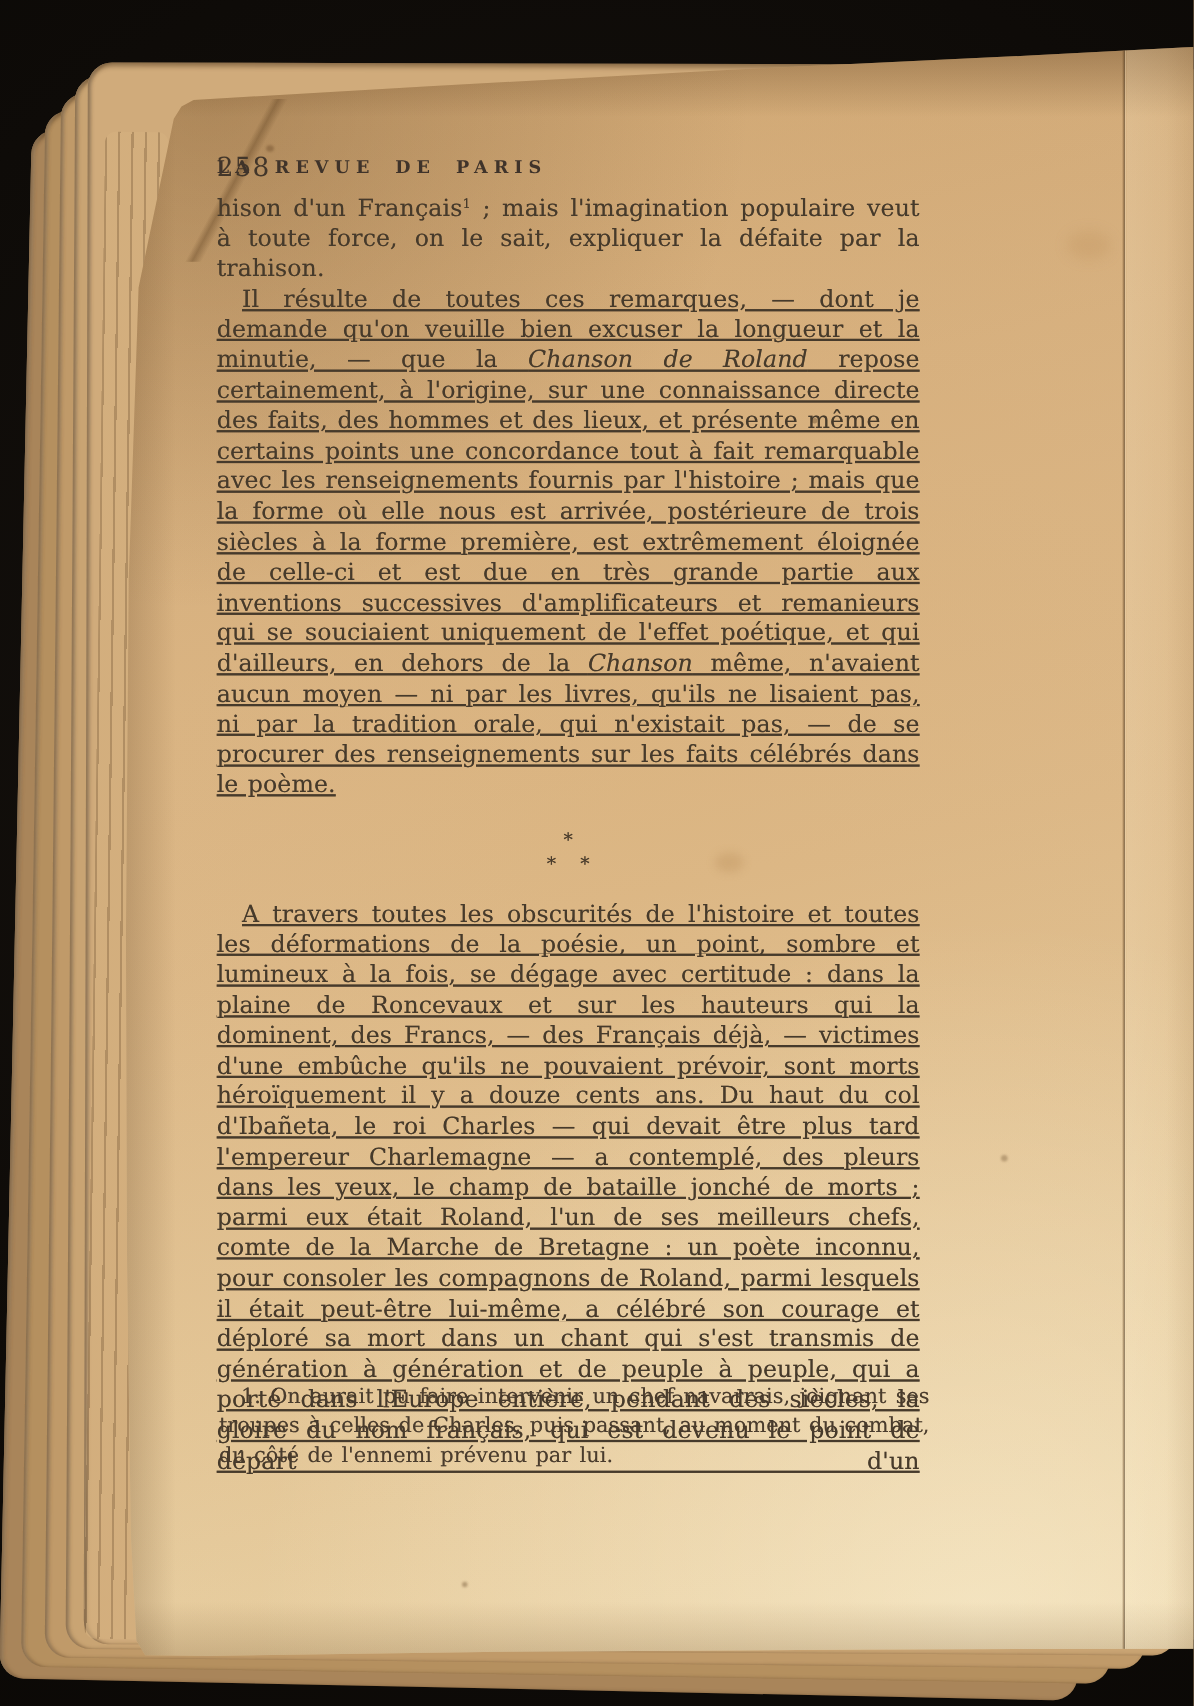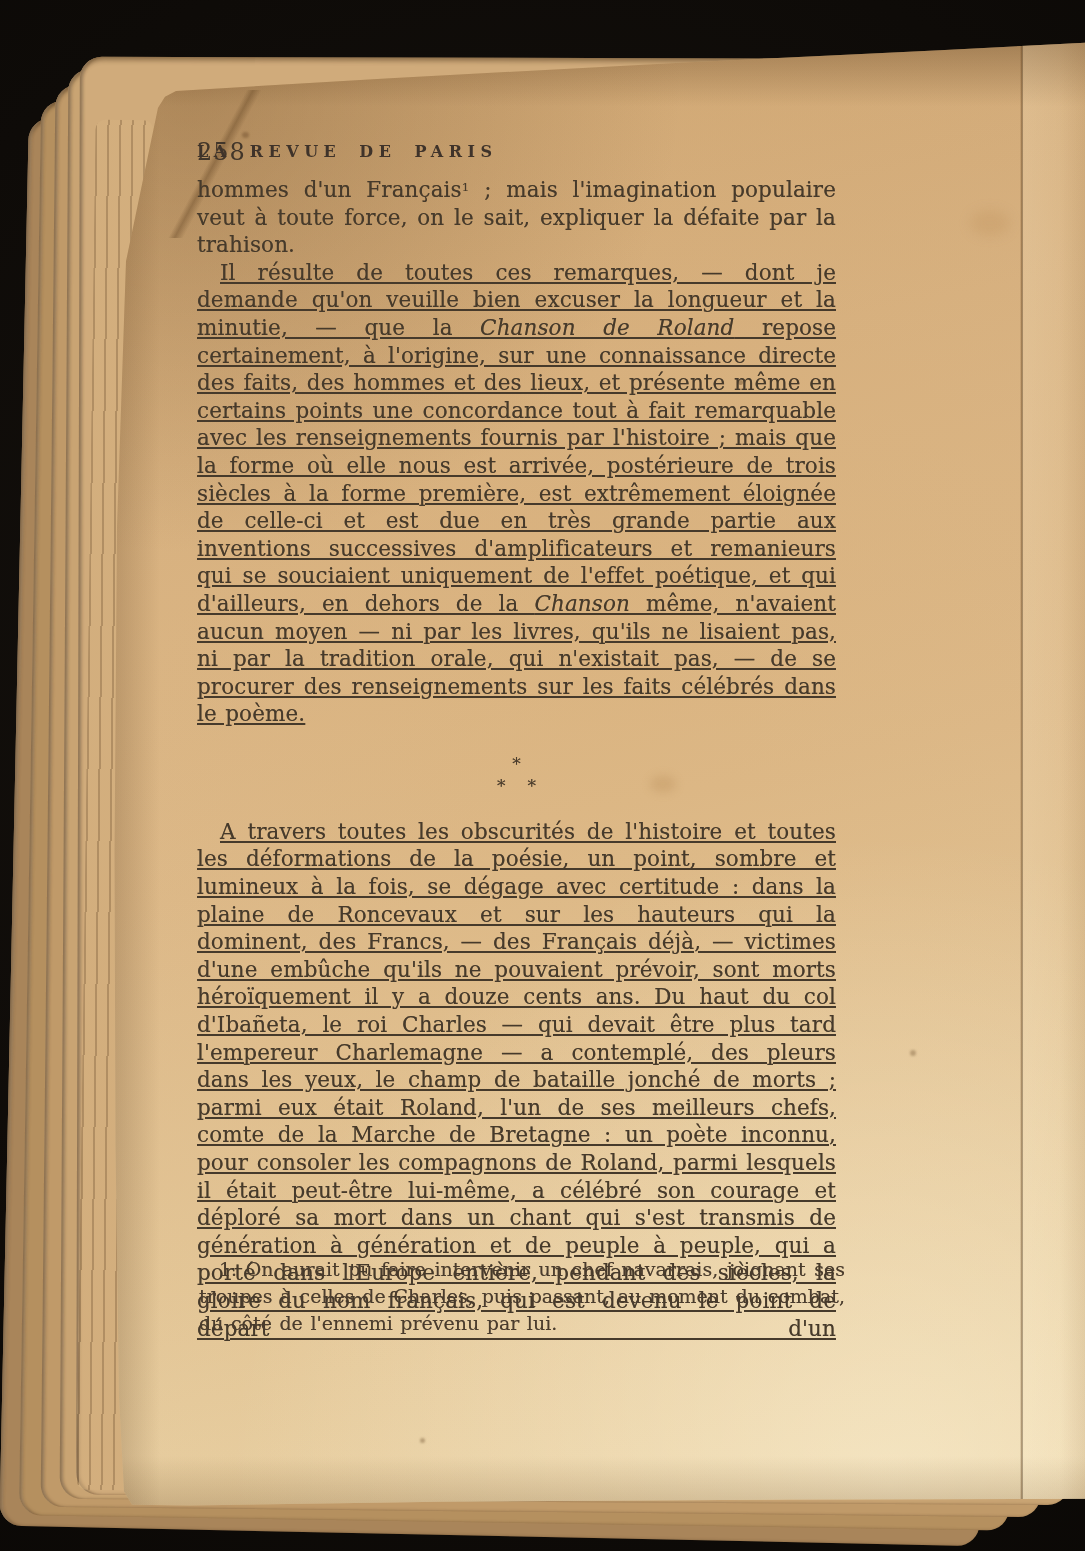"hommes d'un Français" span { text: hommes -> hison }
